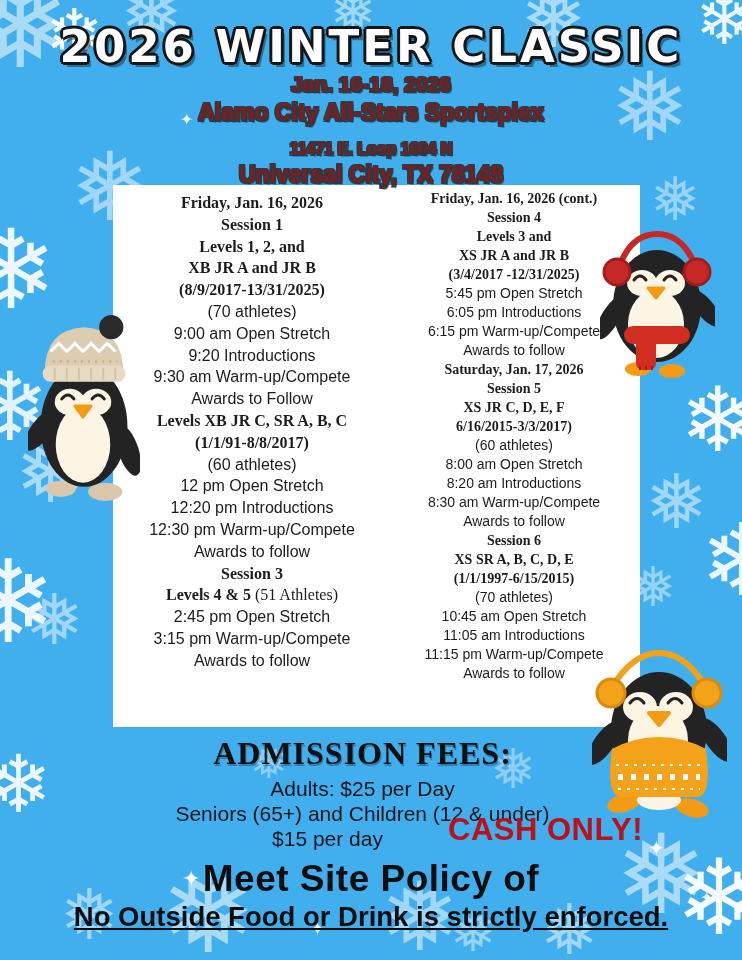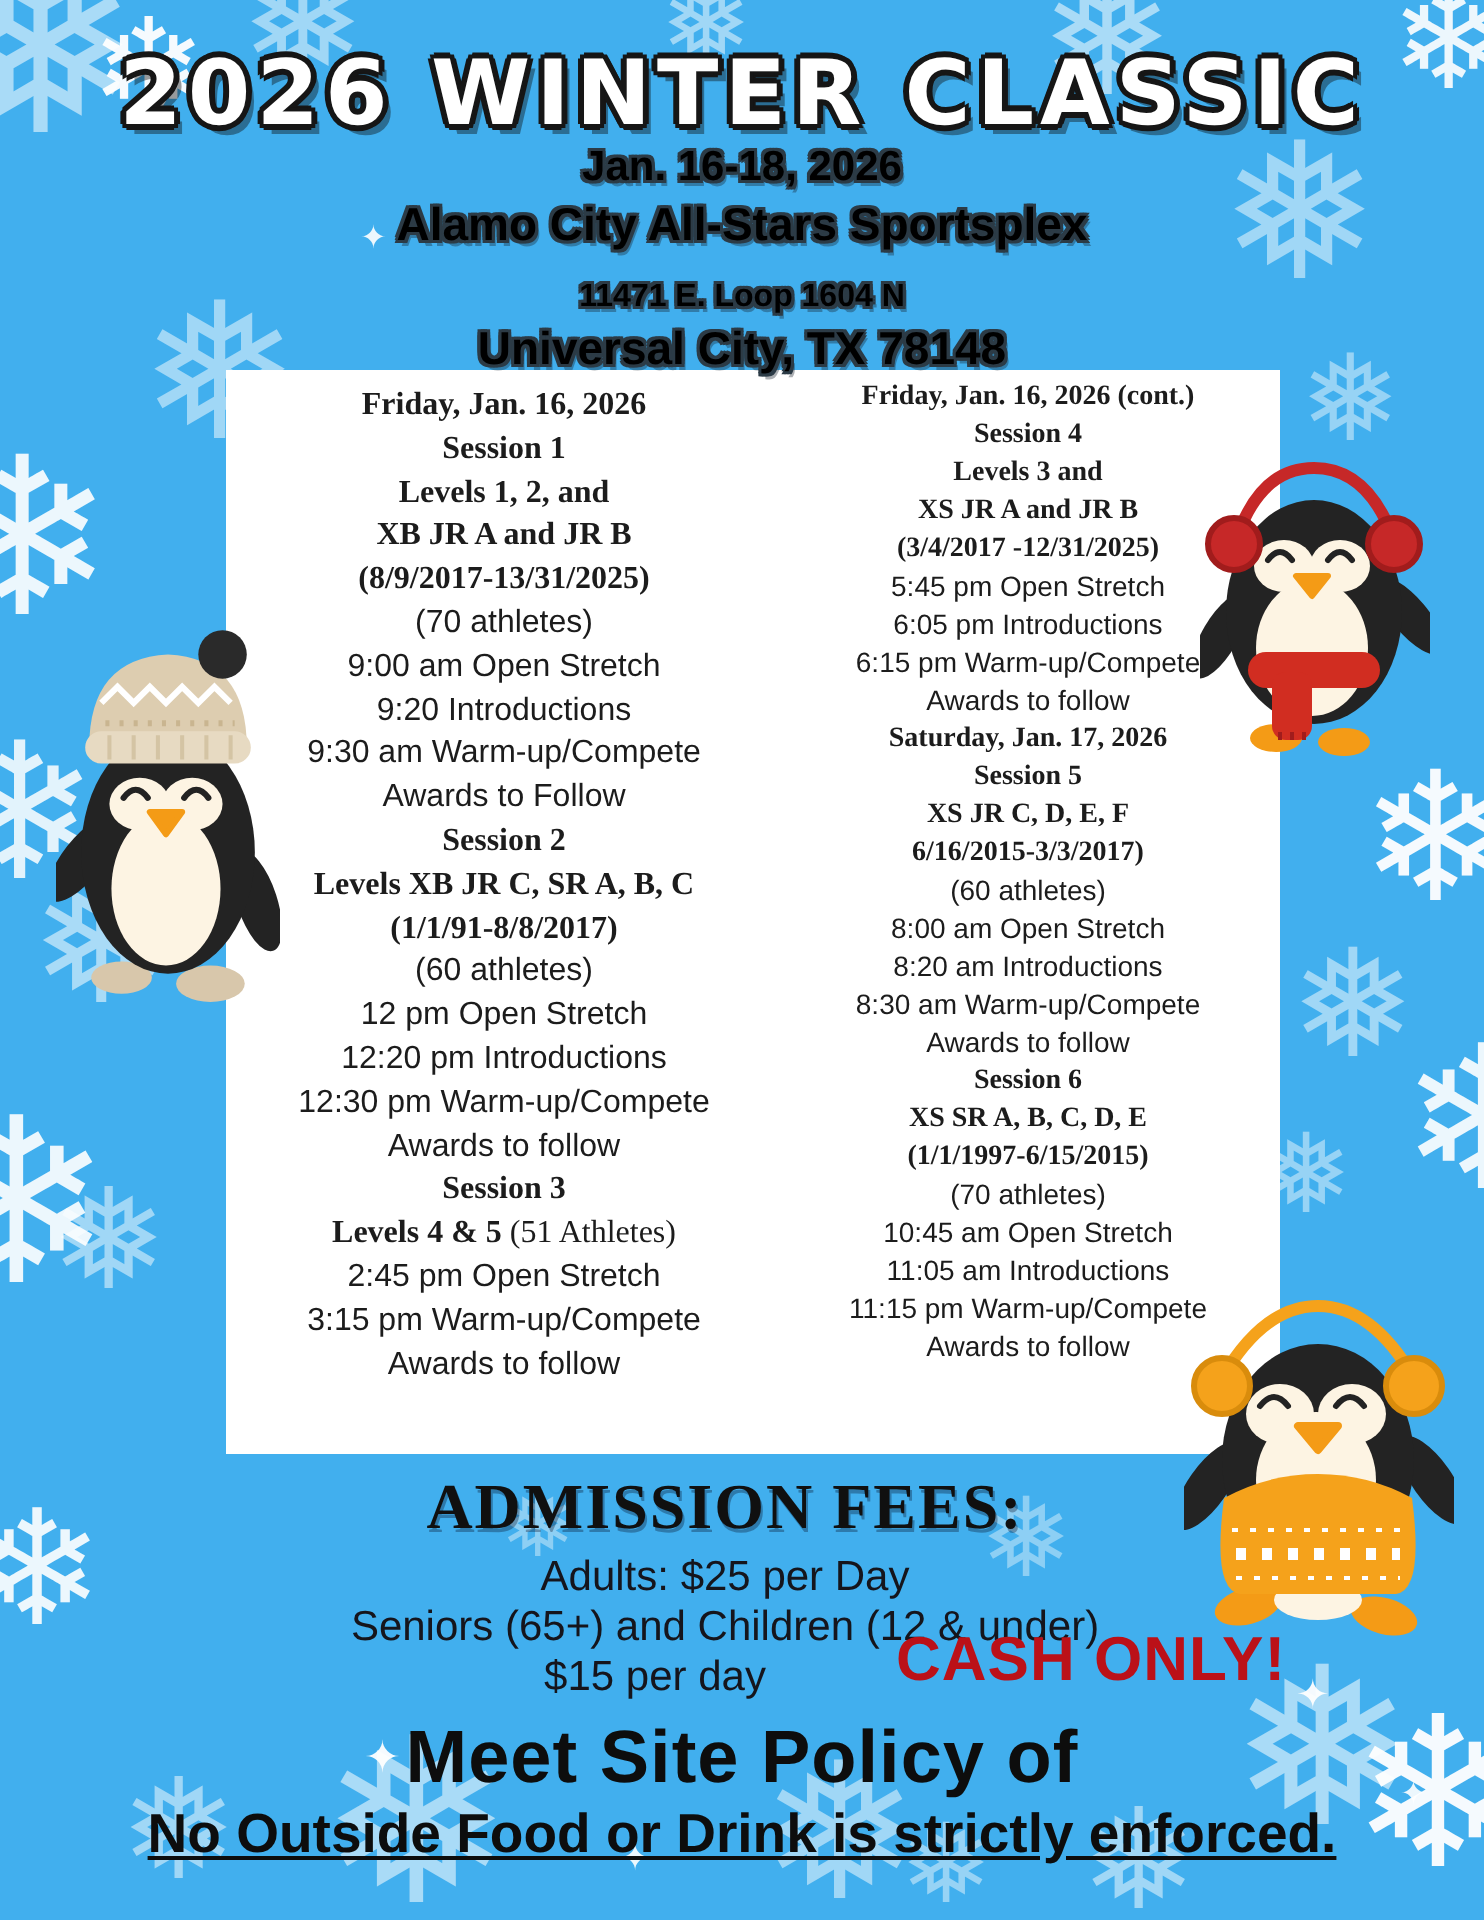"Jan. 16-18, 2026" .hero-sub { color: #000000 -> #7f1d1d }
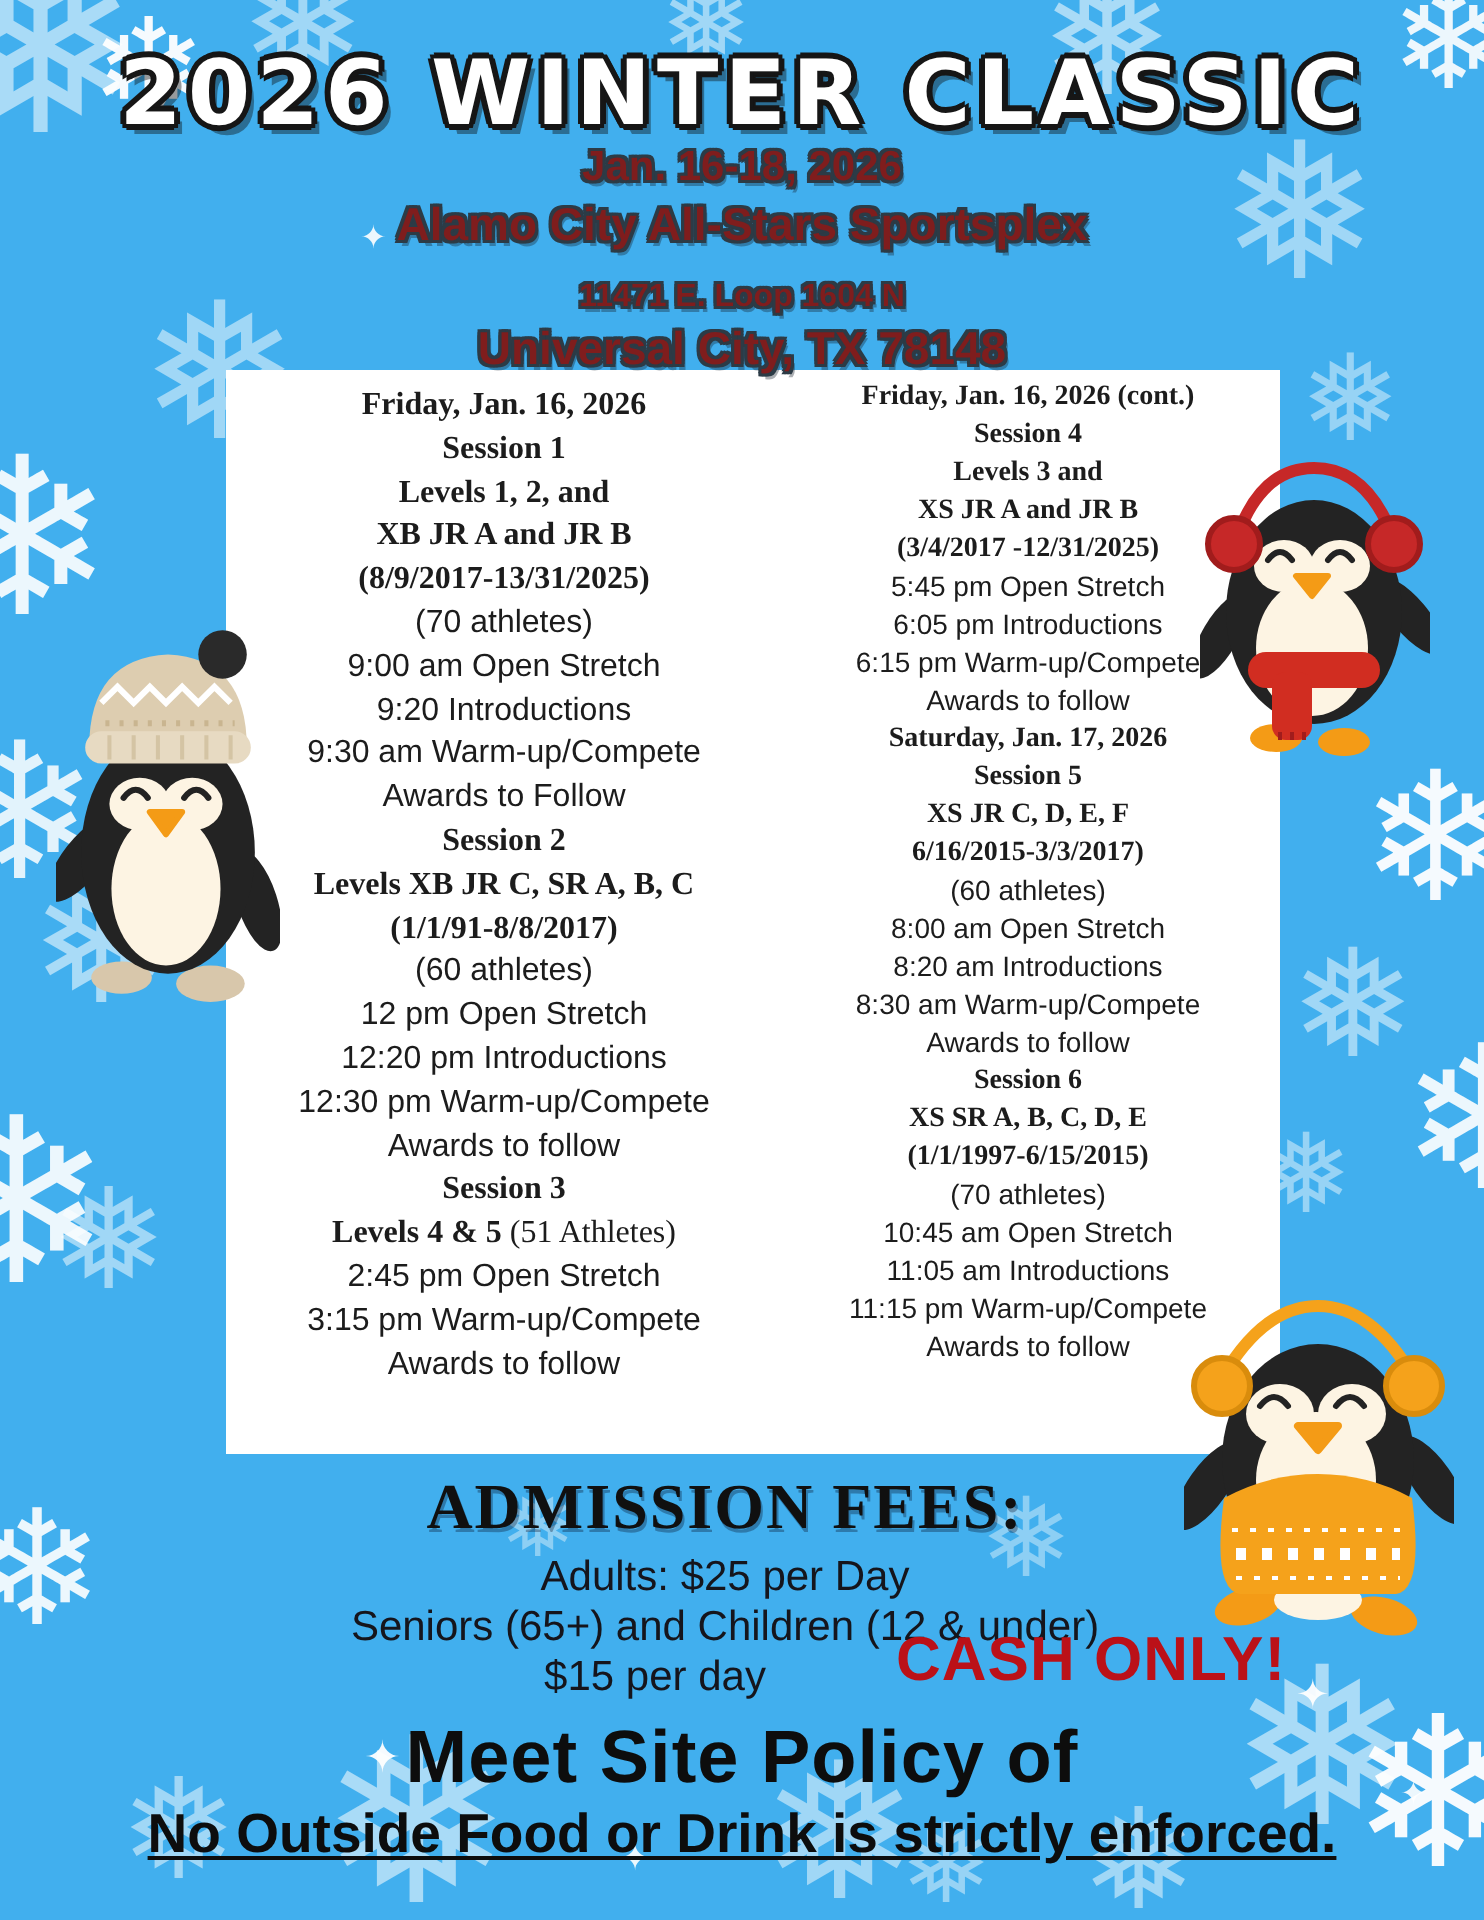"Session 2" div.line { html: <div><span>Session 2</span></div> -> none }
